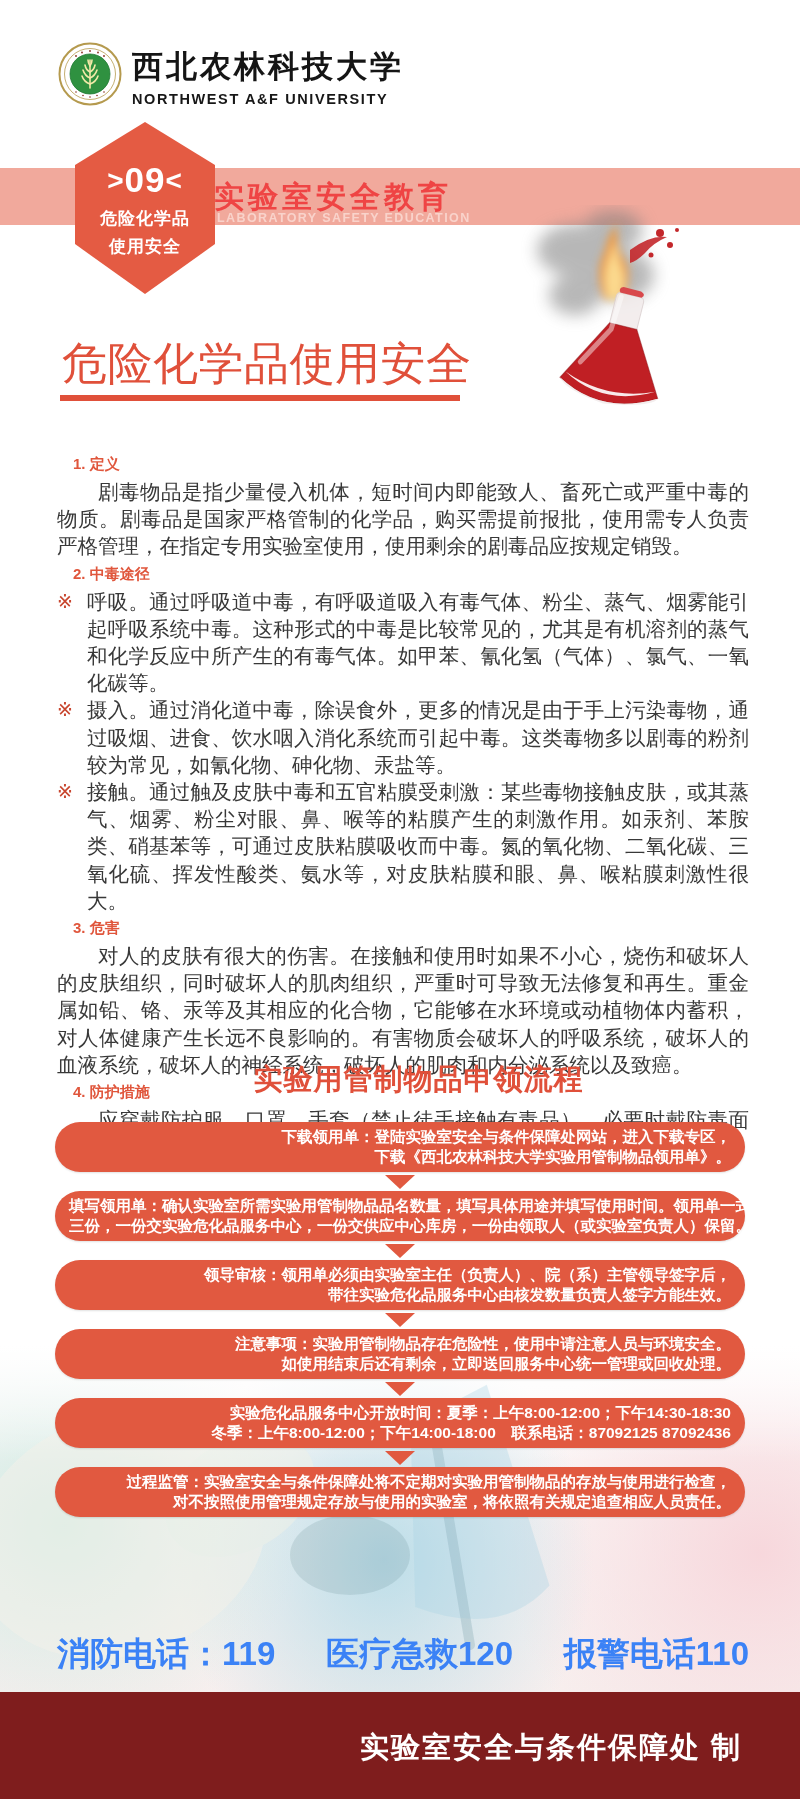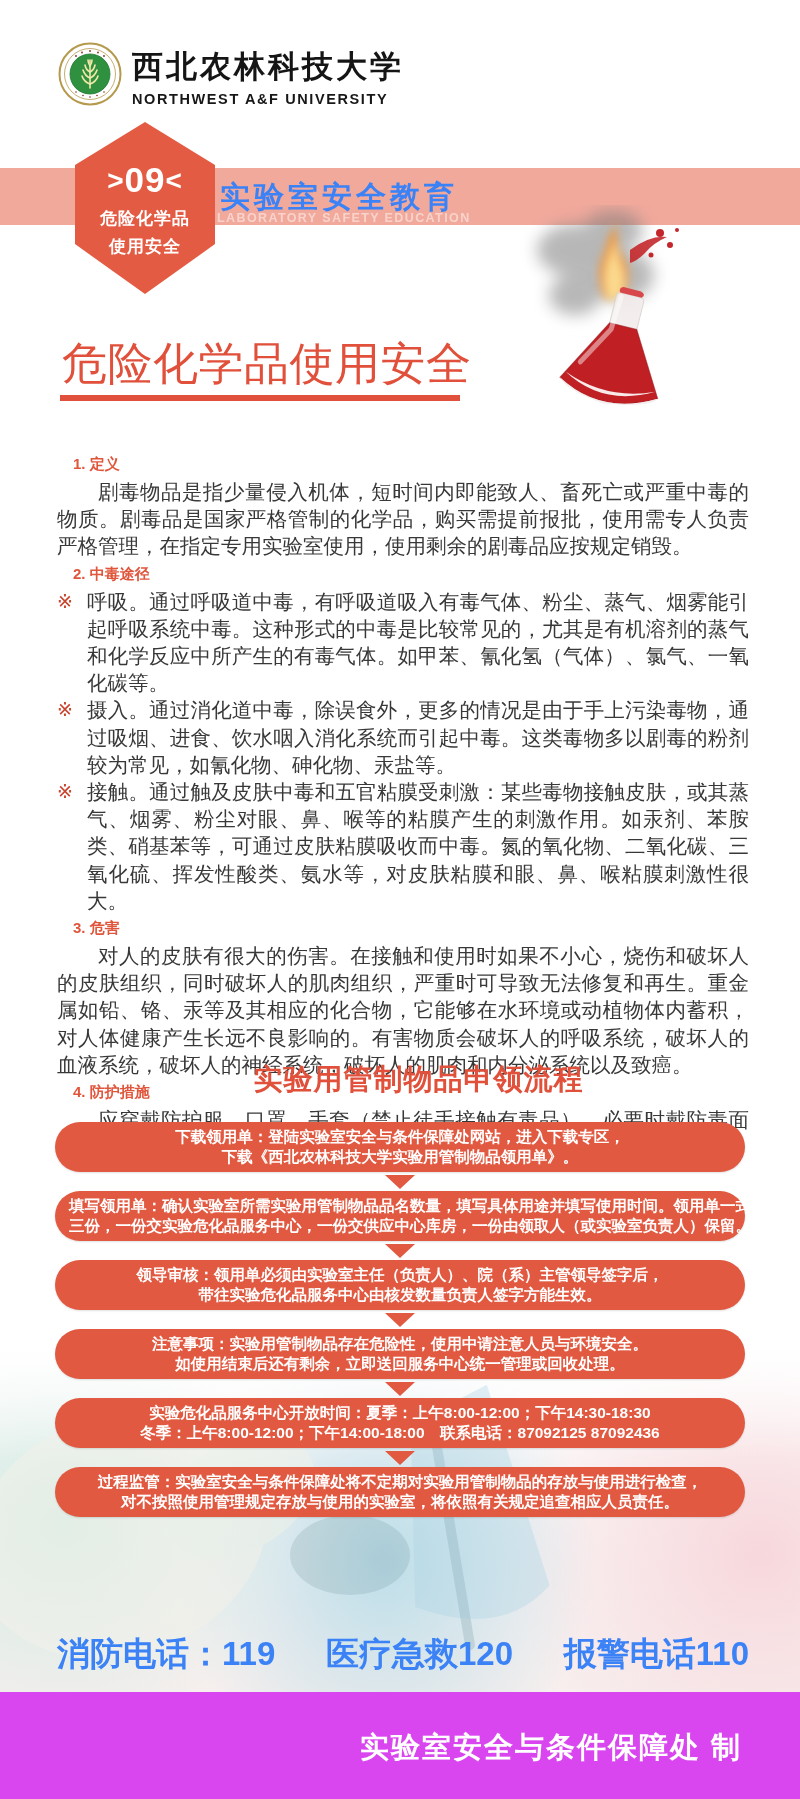"实验室安全教育" .band-title { color: #3b82f6 -> #ef4444; left: 220px -> 214px }
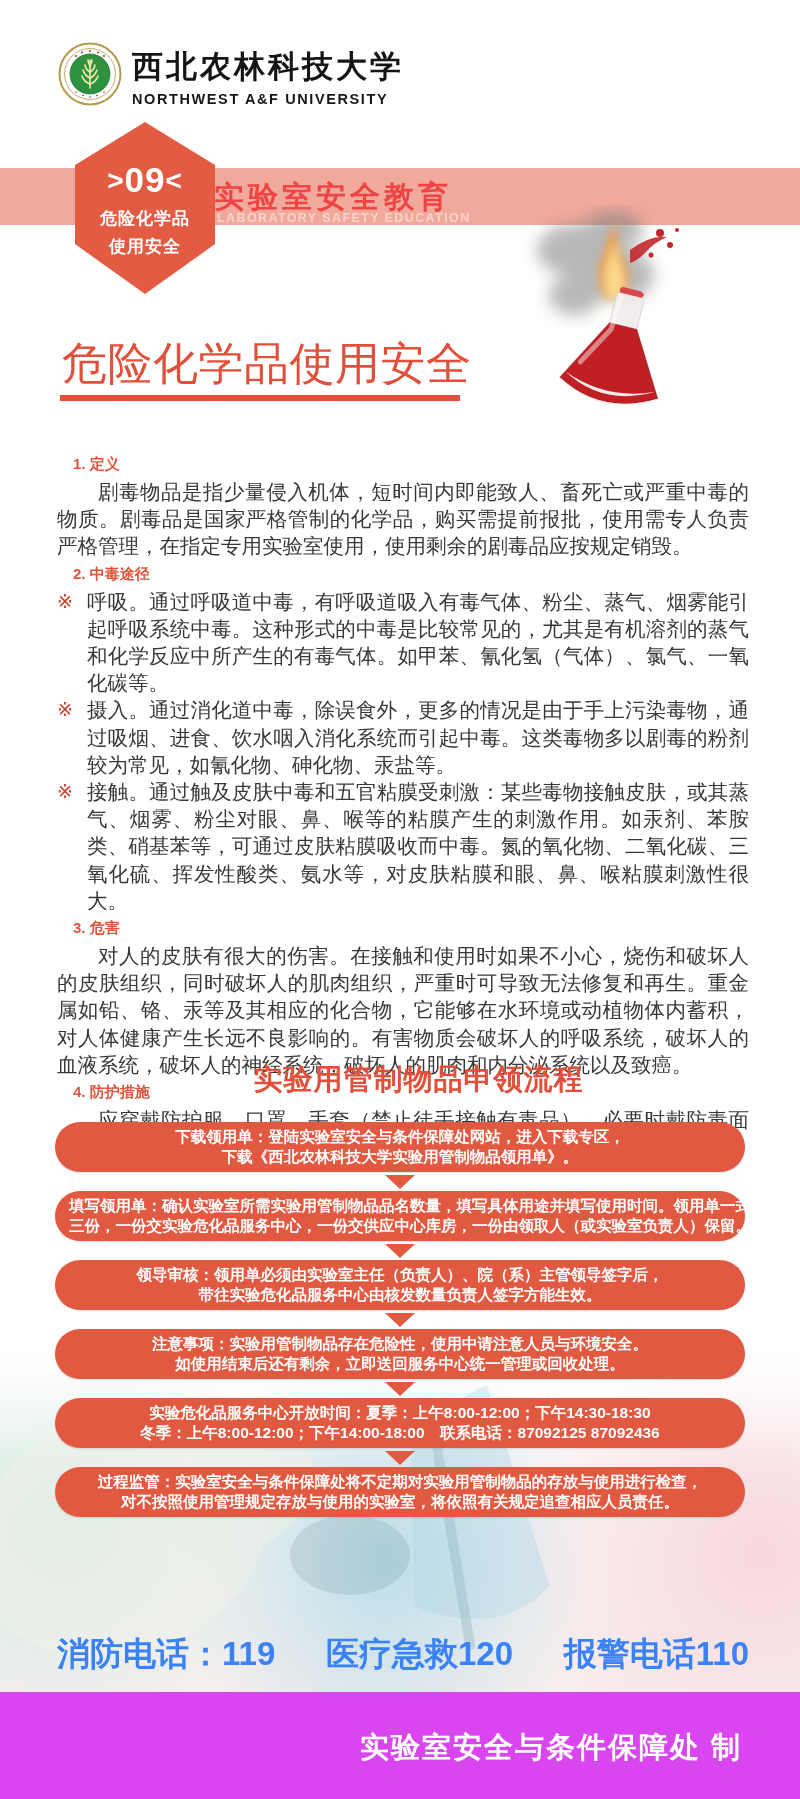"下载领用单：登陆实验室安全与条件保障处网站，进入下载专区，" .step-line { text-align: none -> right }
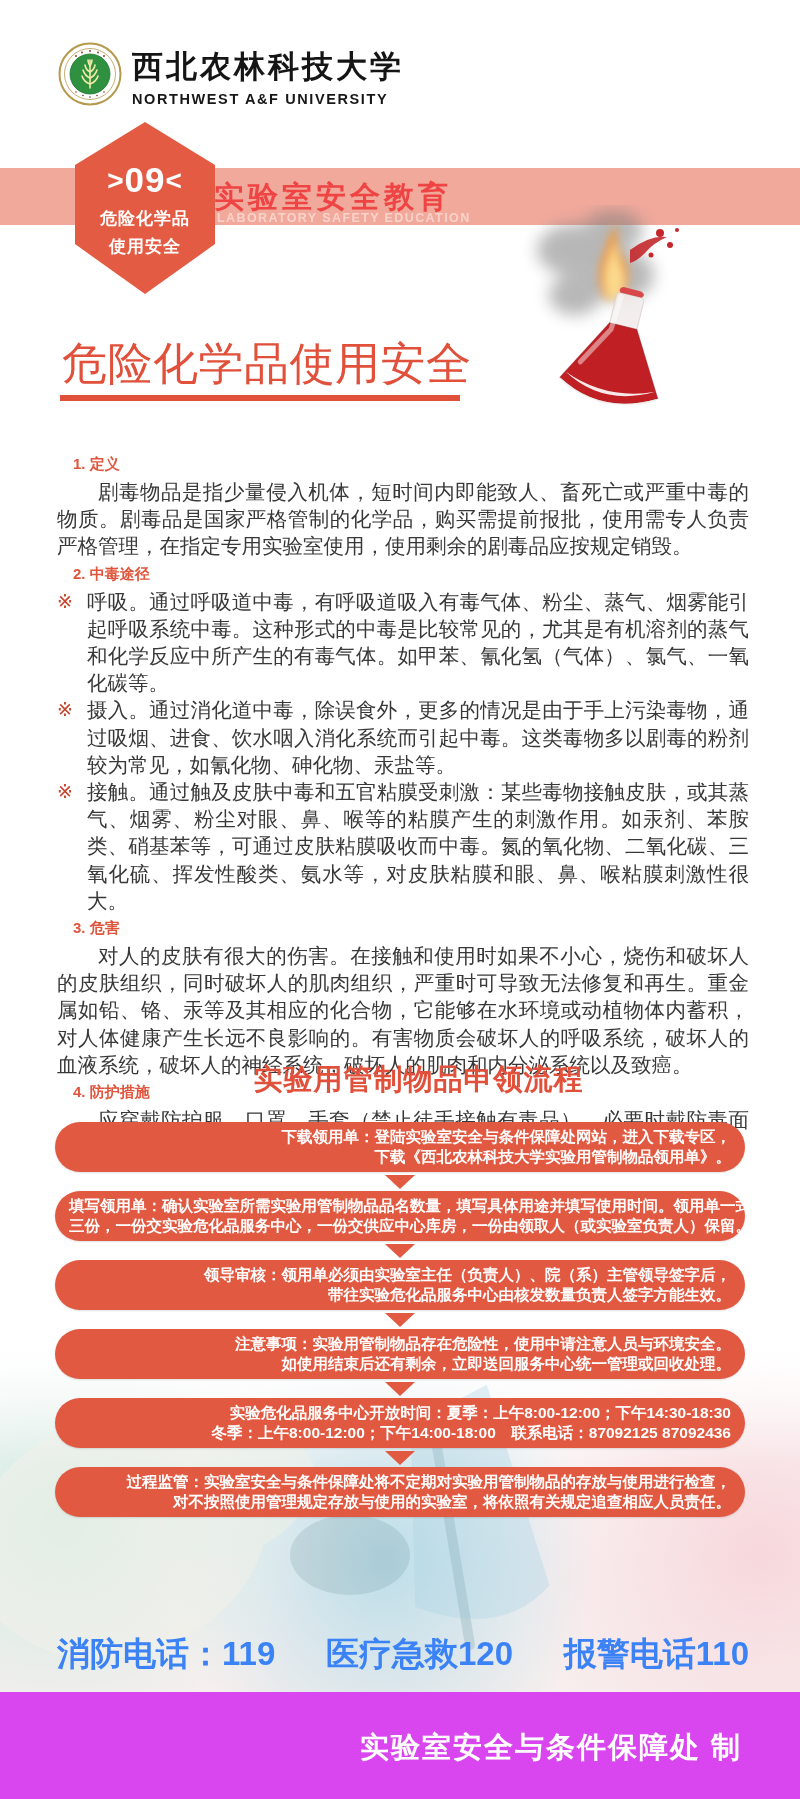"实验室安全与条件保障处 制" .footer { background: #d946ef -> #7f1d1d }
